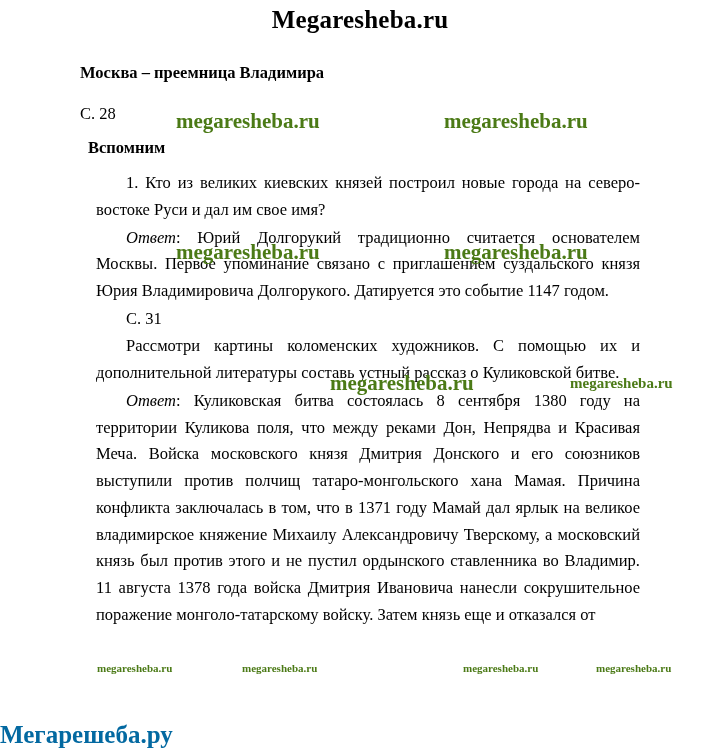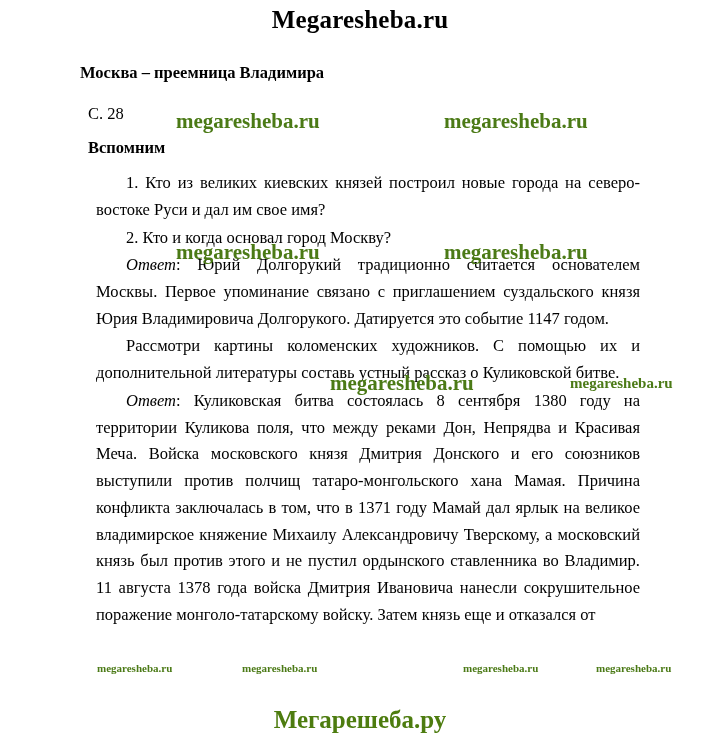"С. 28" .pagenum { margin: 8px -> 0 }
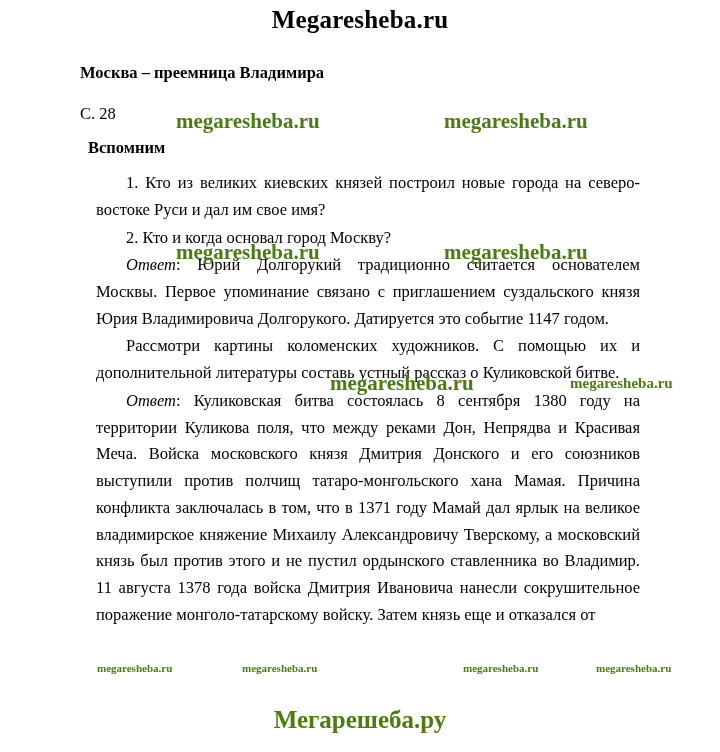"2. Кто и когда основал" p.para { html: <p>2. Кто и когда основал город Москву?</p> -> none }
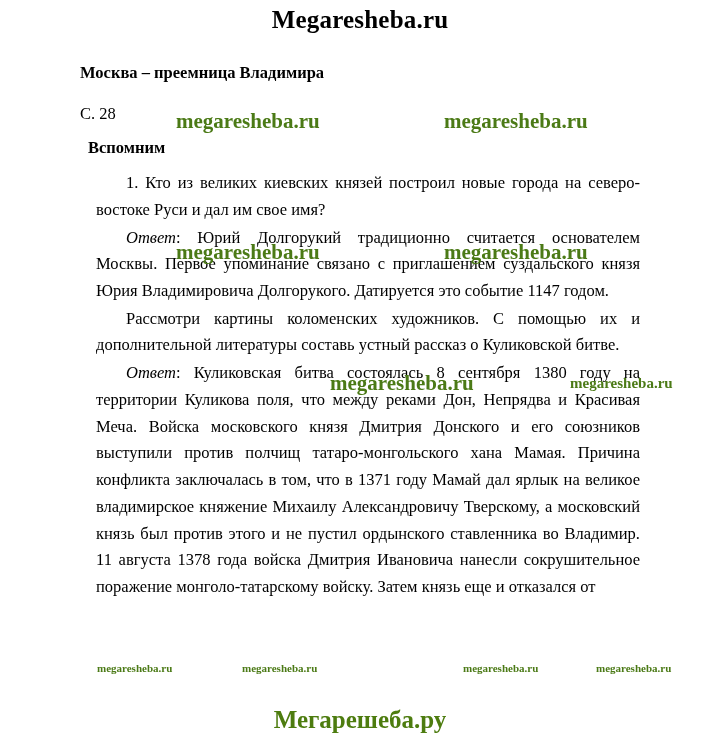"С. 31" p.para { html: none -> <p>С. 31</p> }
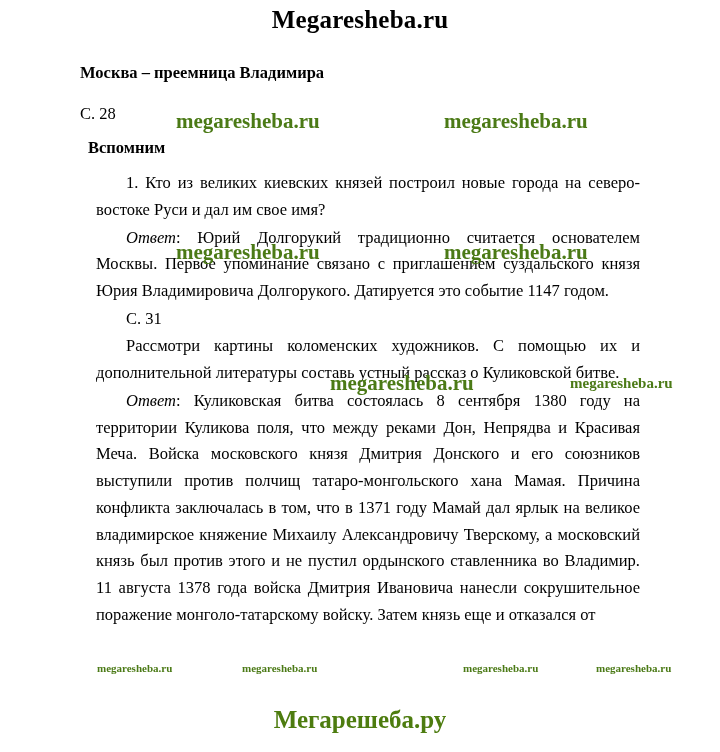"Мегарешеба.ру" .site-footer { bottom: 18px -> 3px; color: #4d7c0f -> #0369a1; text-align: center -> left }
